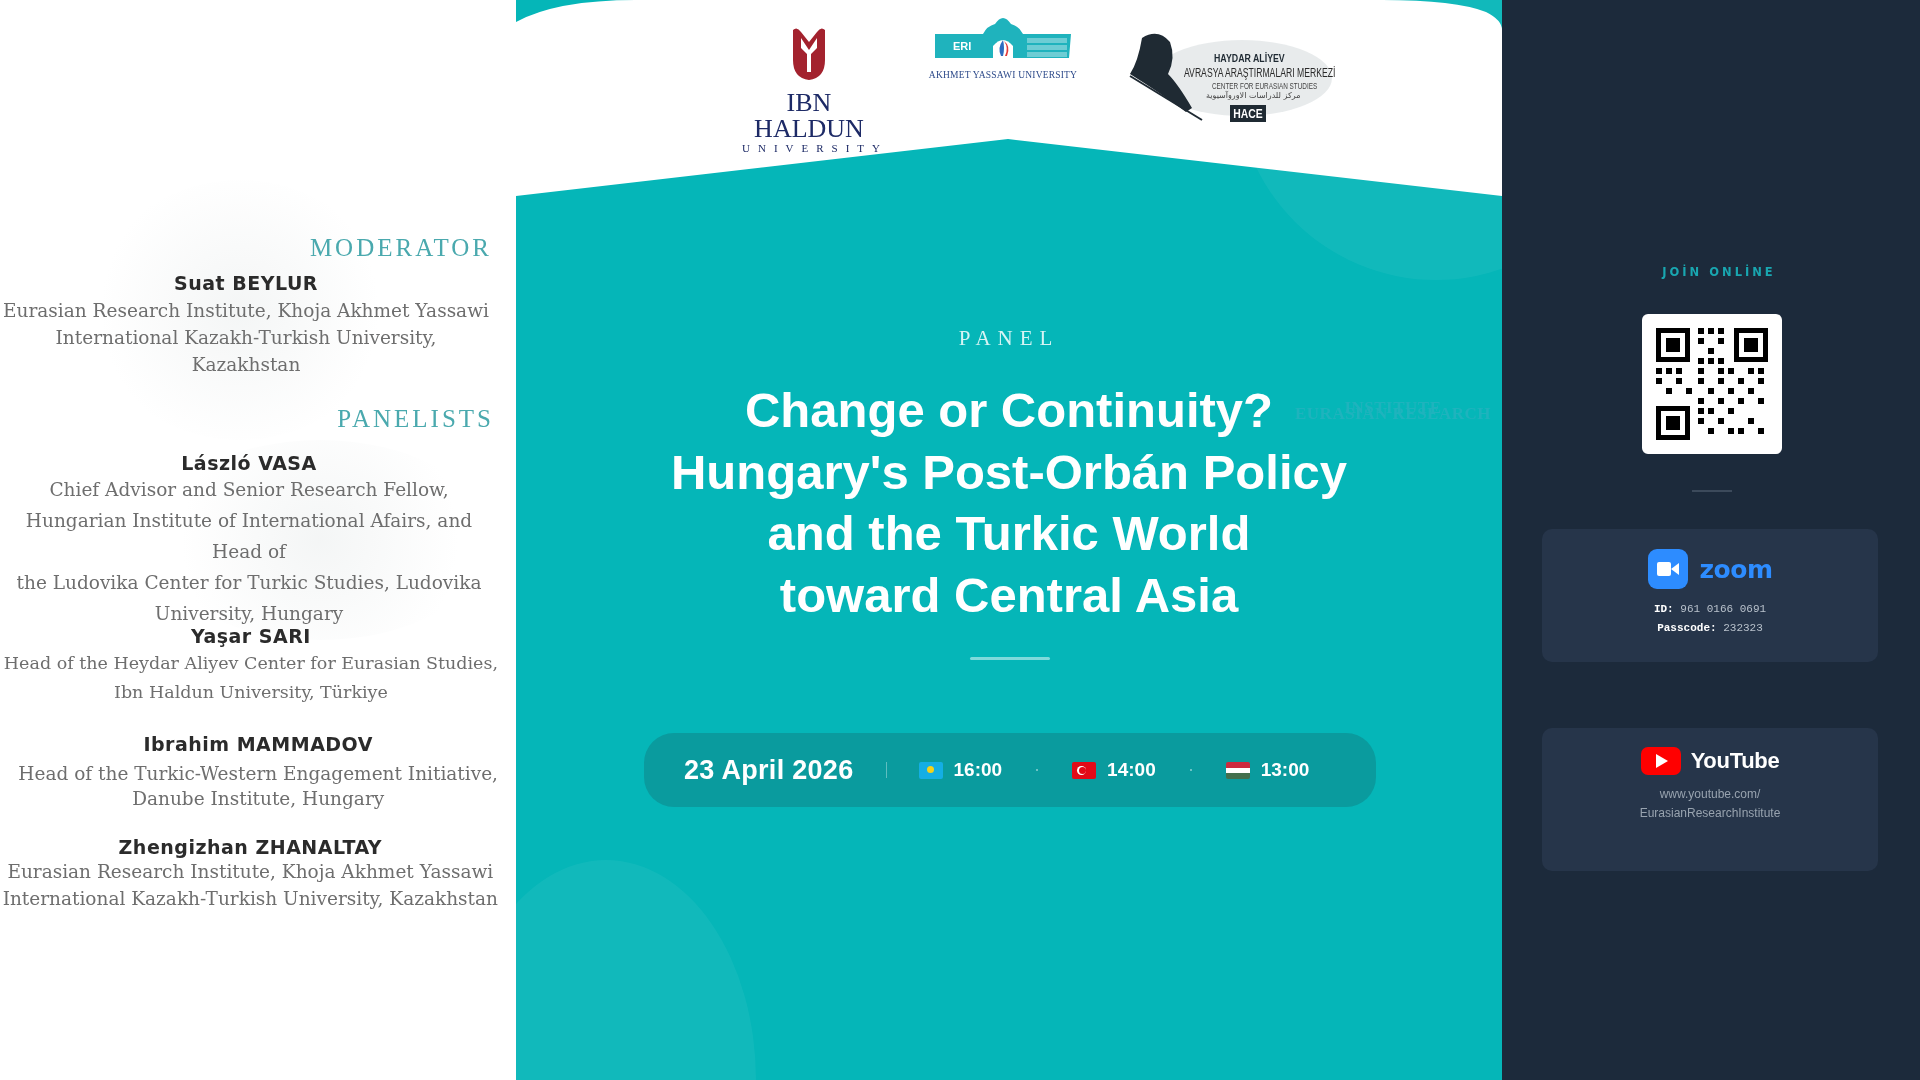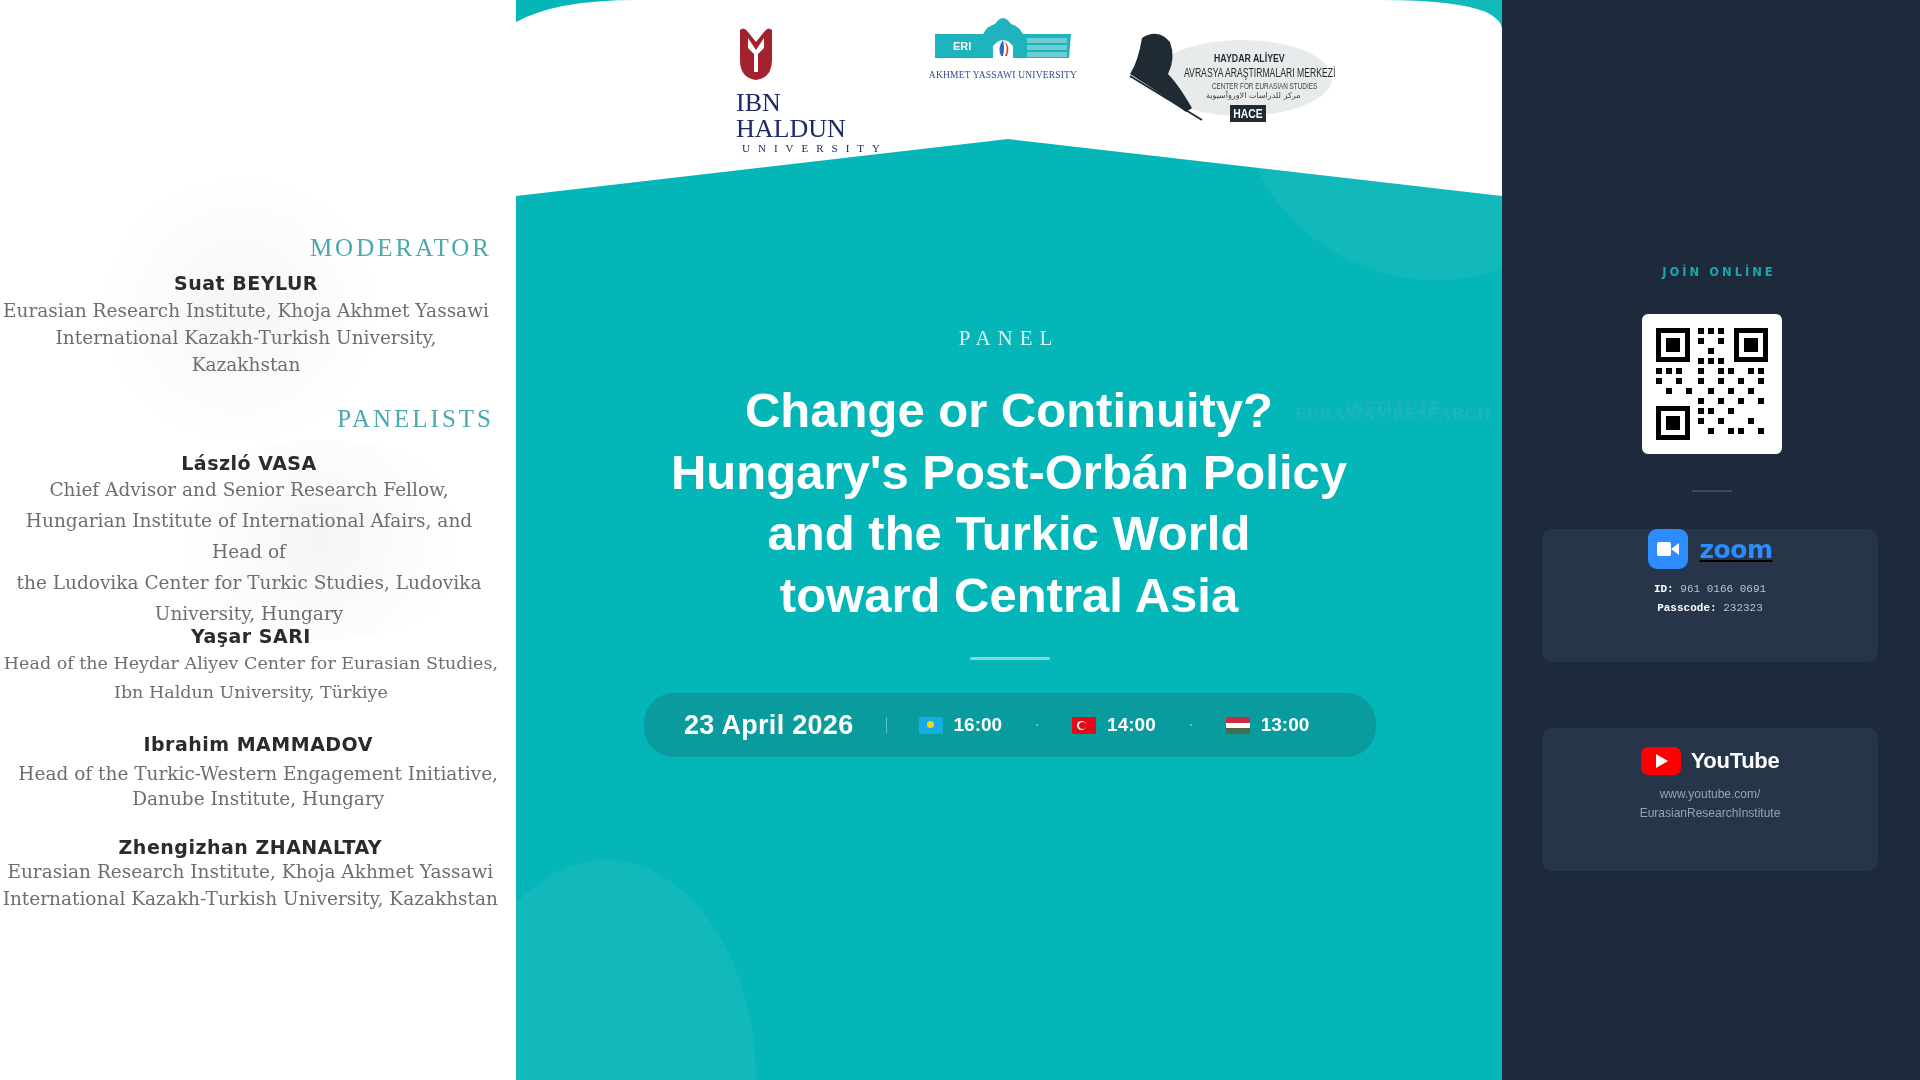"IBN HALDUN" .logo-ihu { text-align: left -> center }
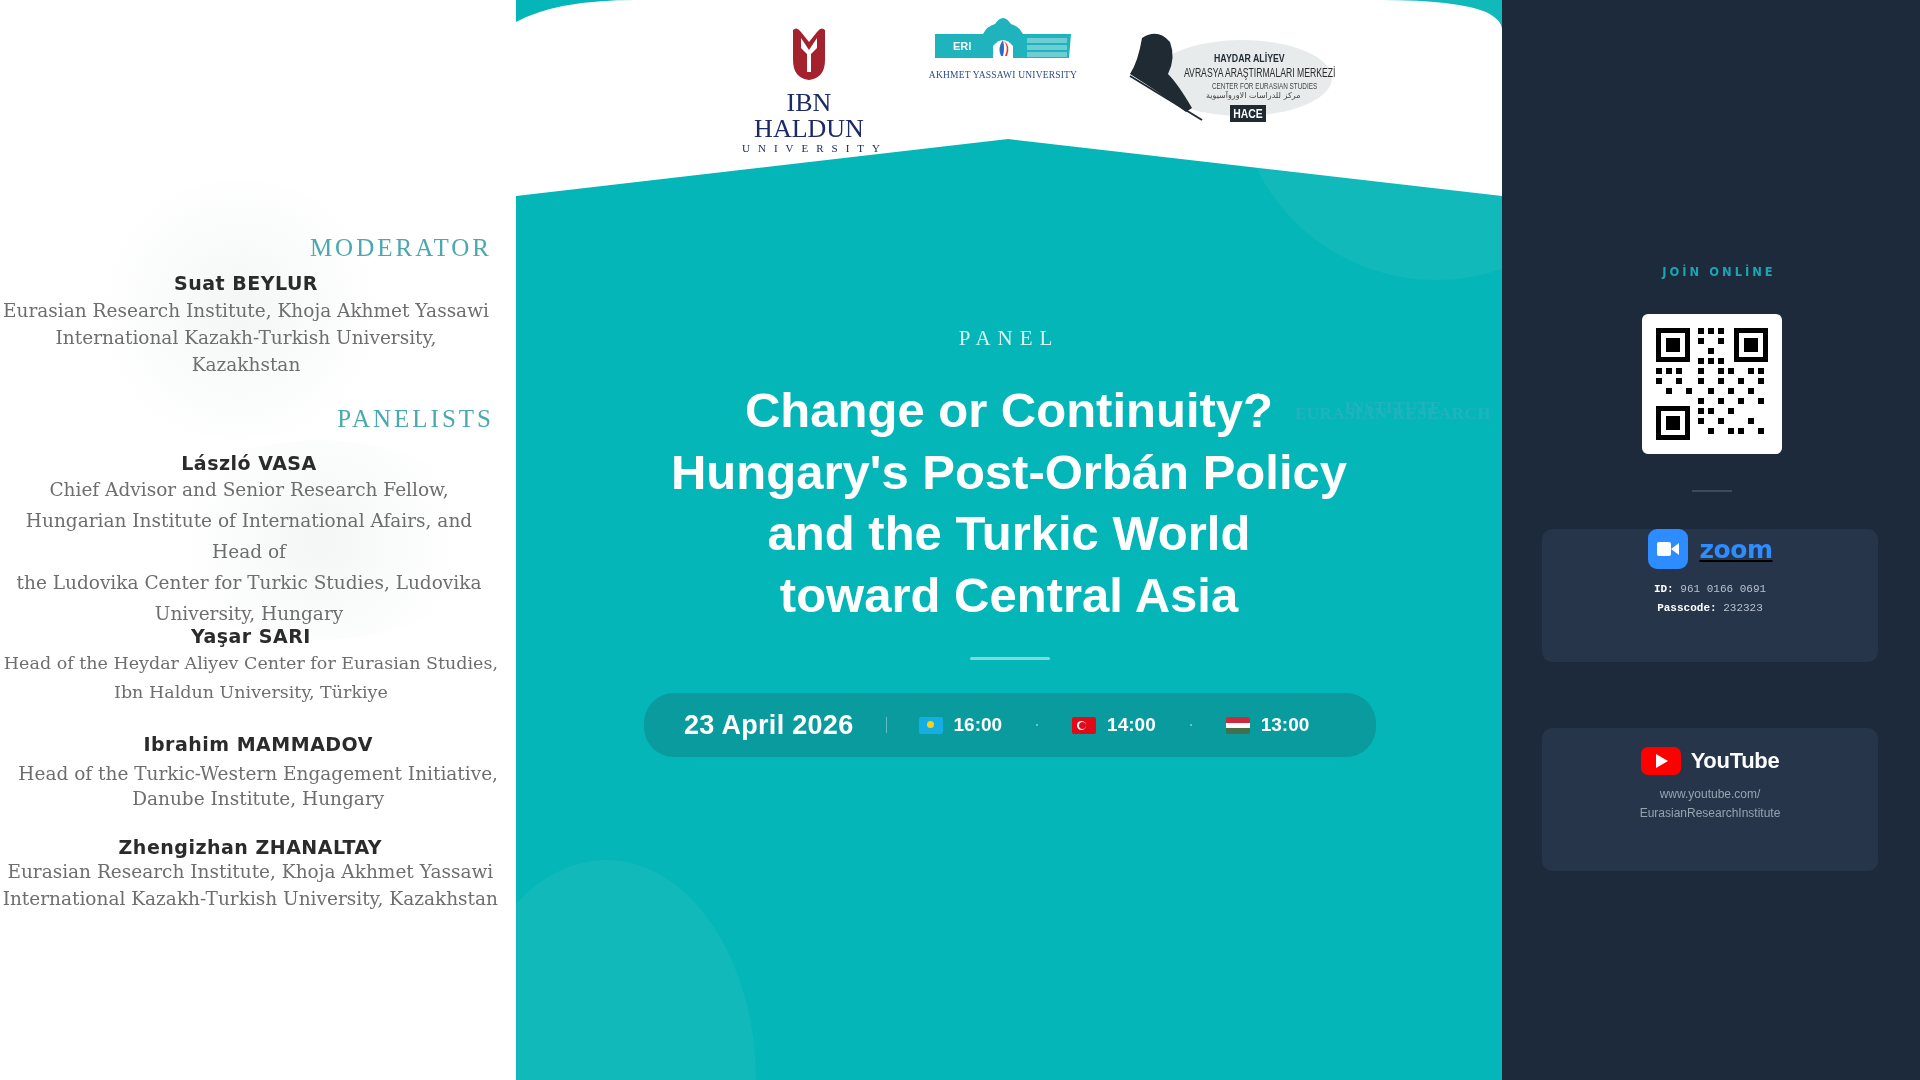"zoom" div.brand-row { margin-top: none -> 20px; text-decoration: underline -> none }
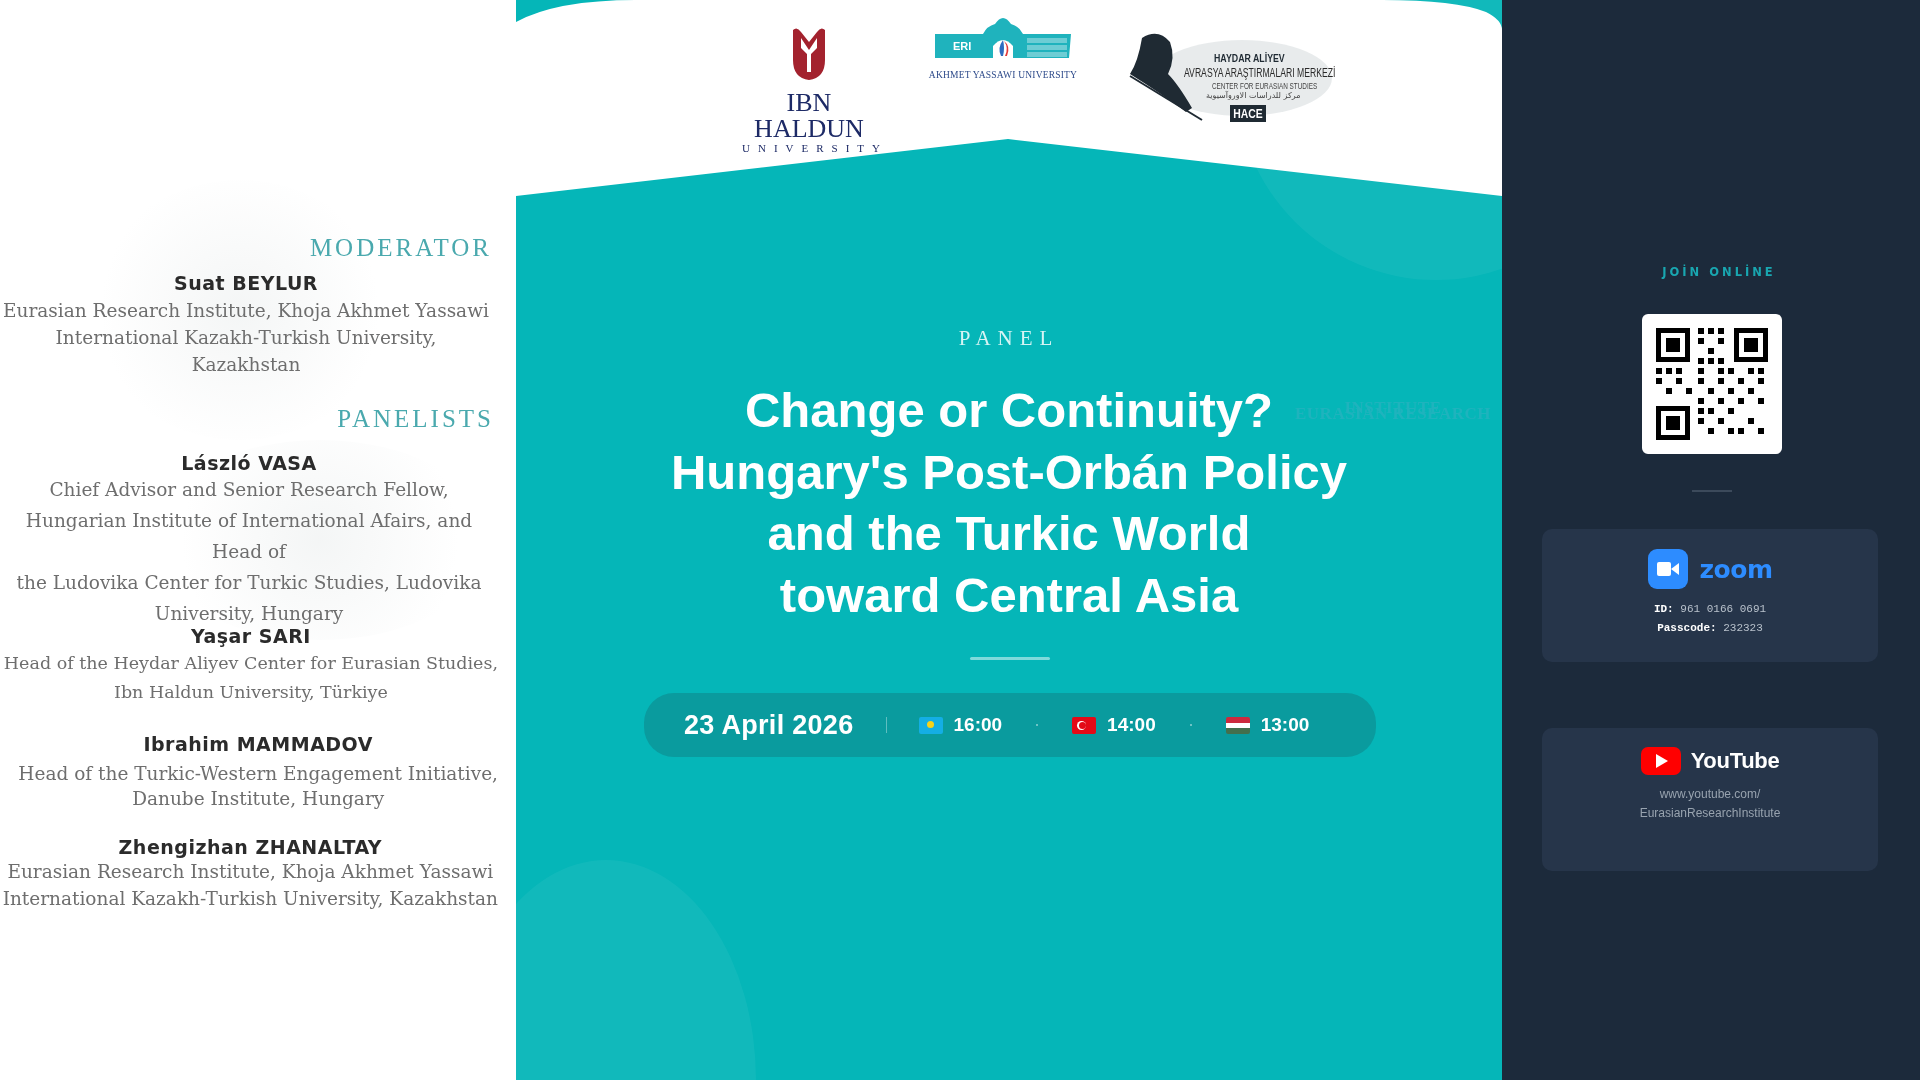"23 April 2026" .datebar { height: 64px -> 74px; top: 693px -> 733px }
